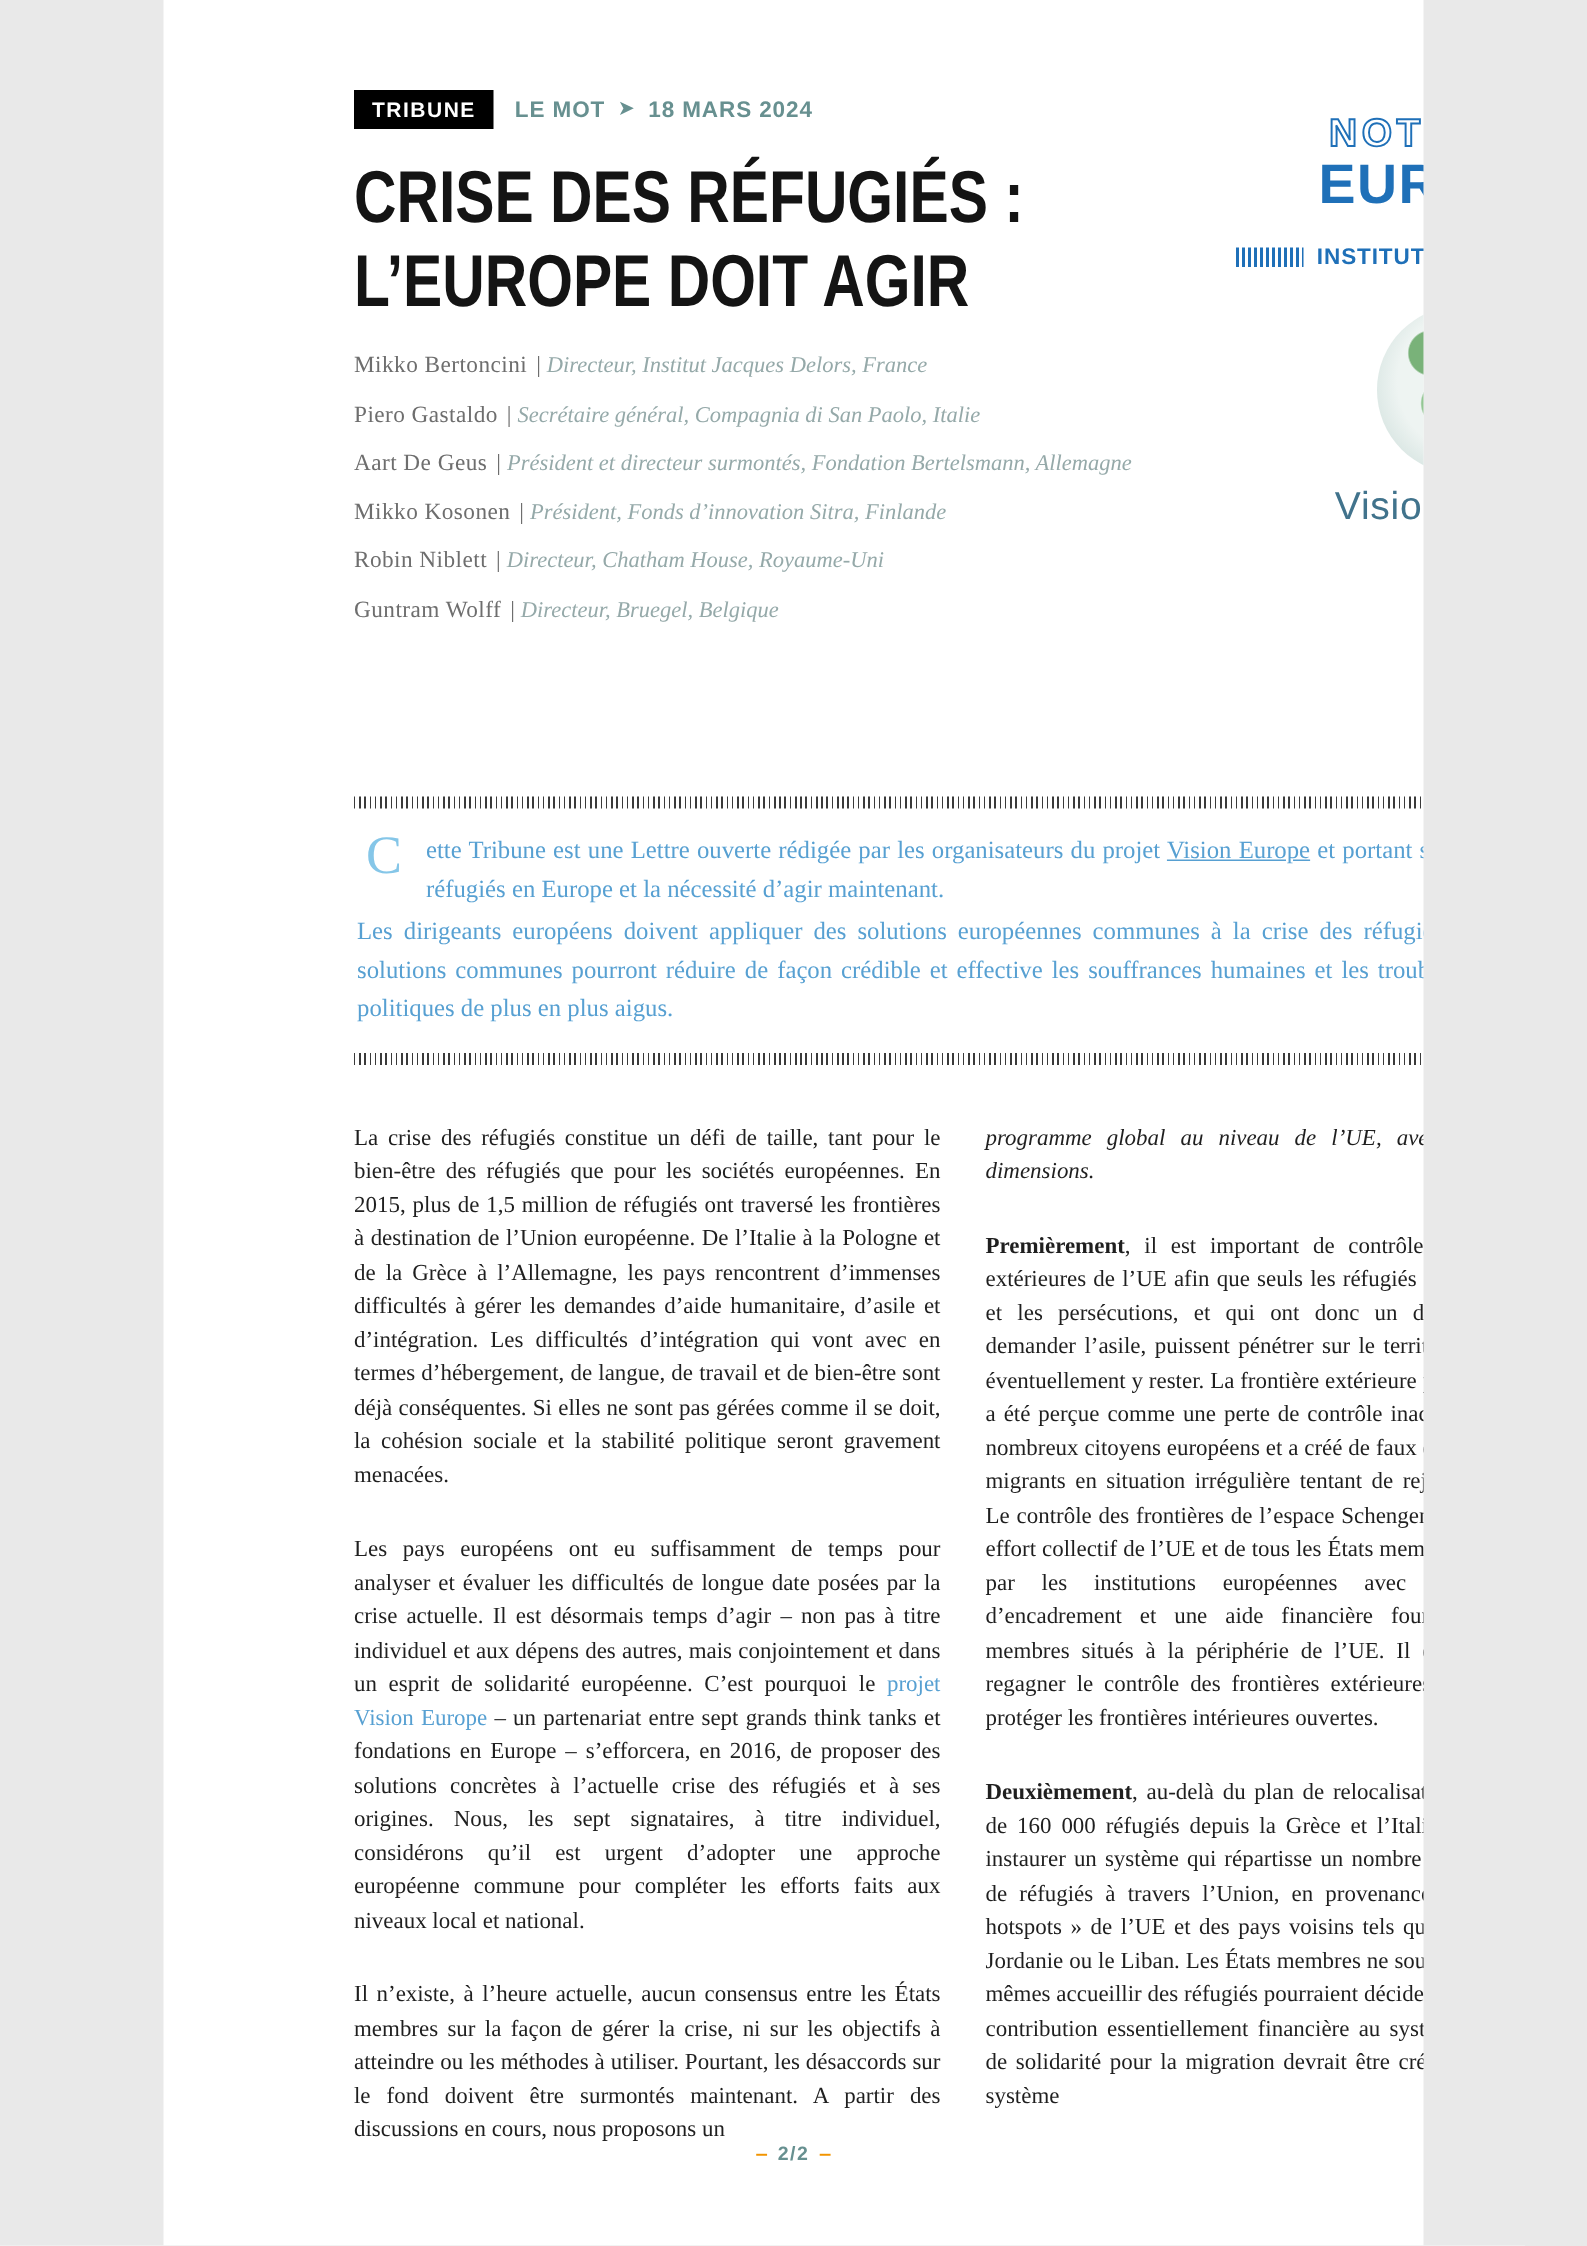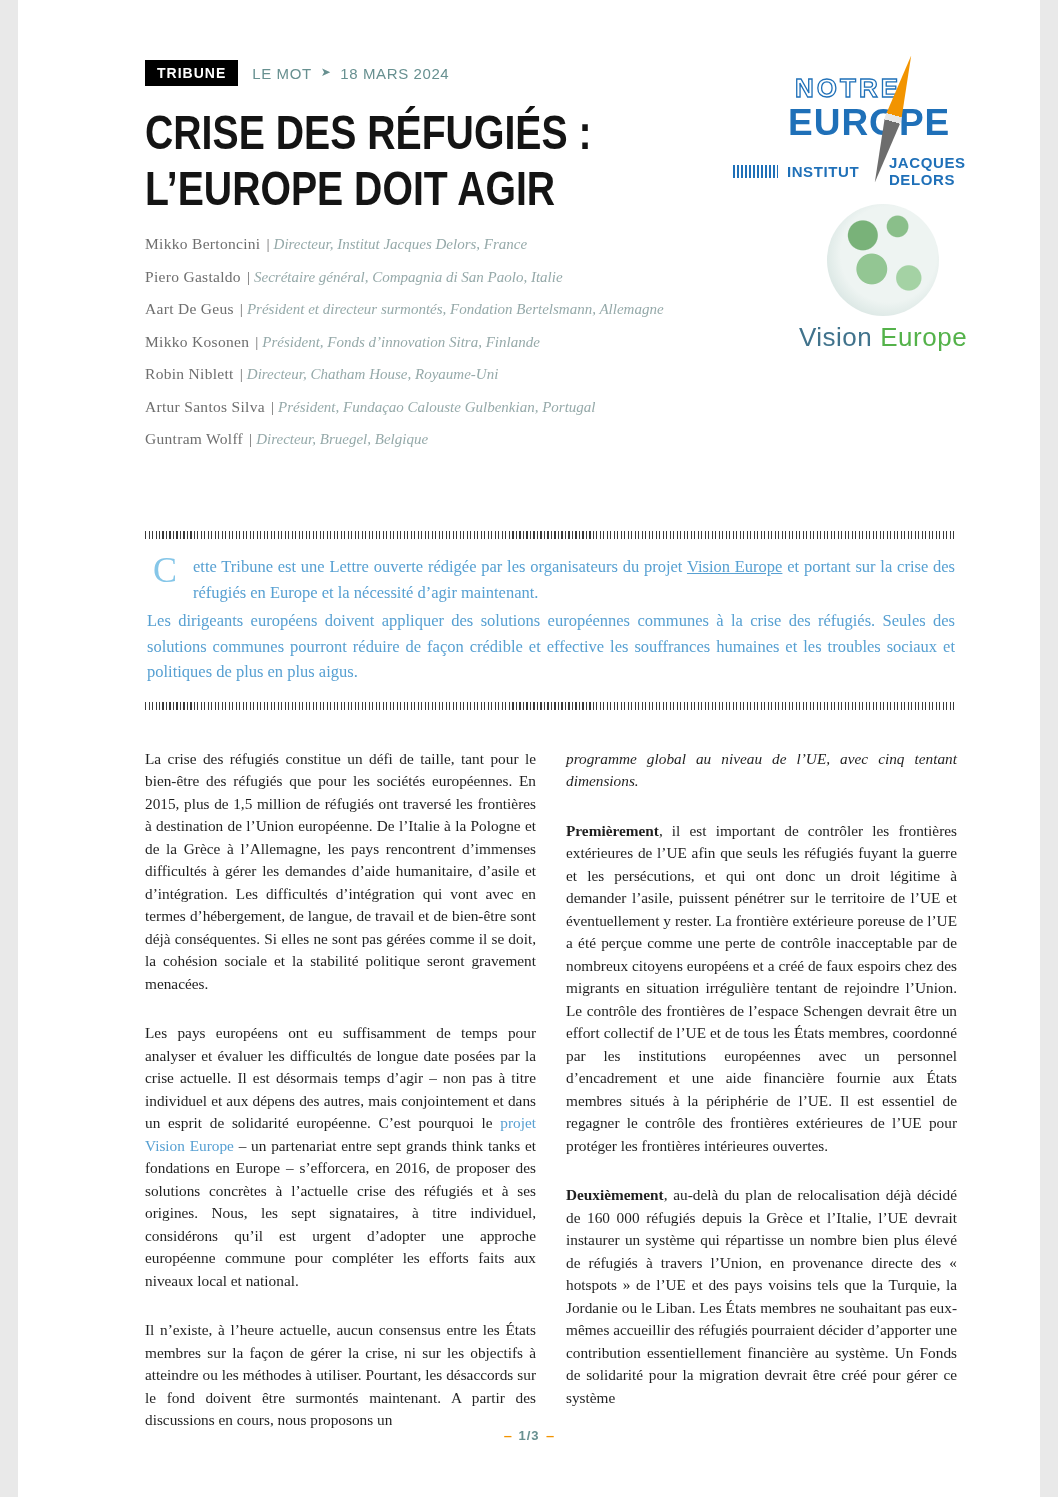"TRIBUNE" .page { width: 1022px -> 840px }
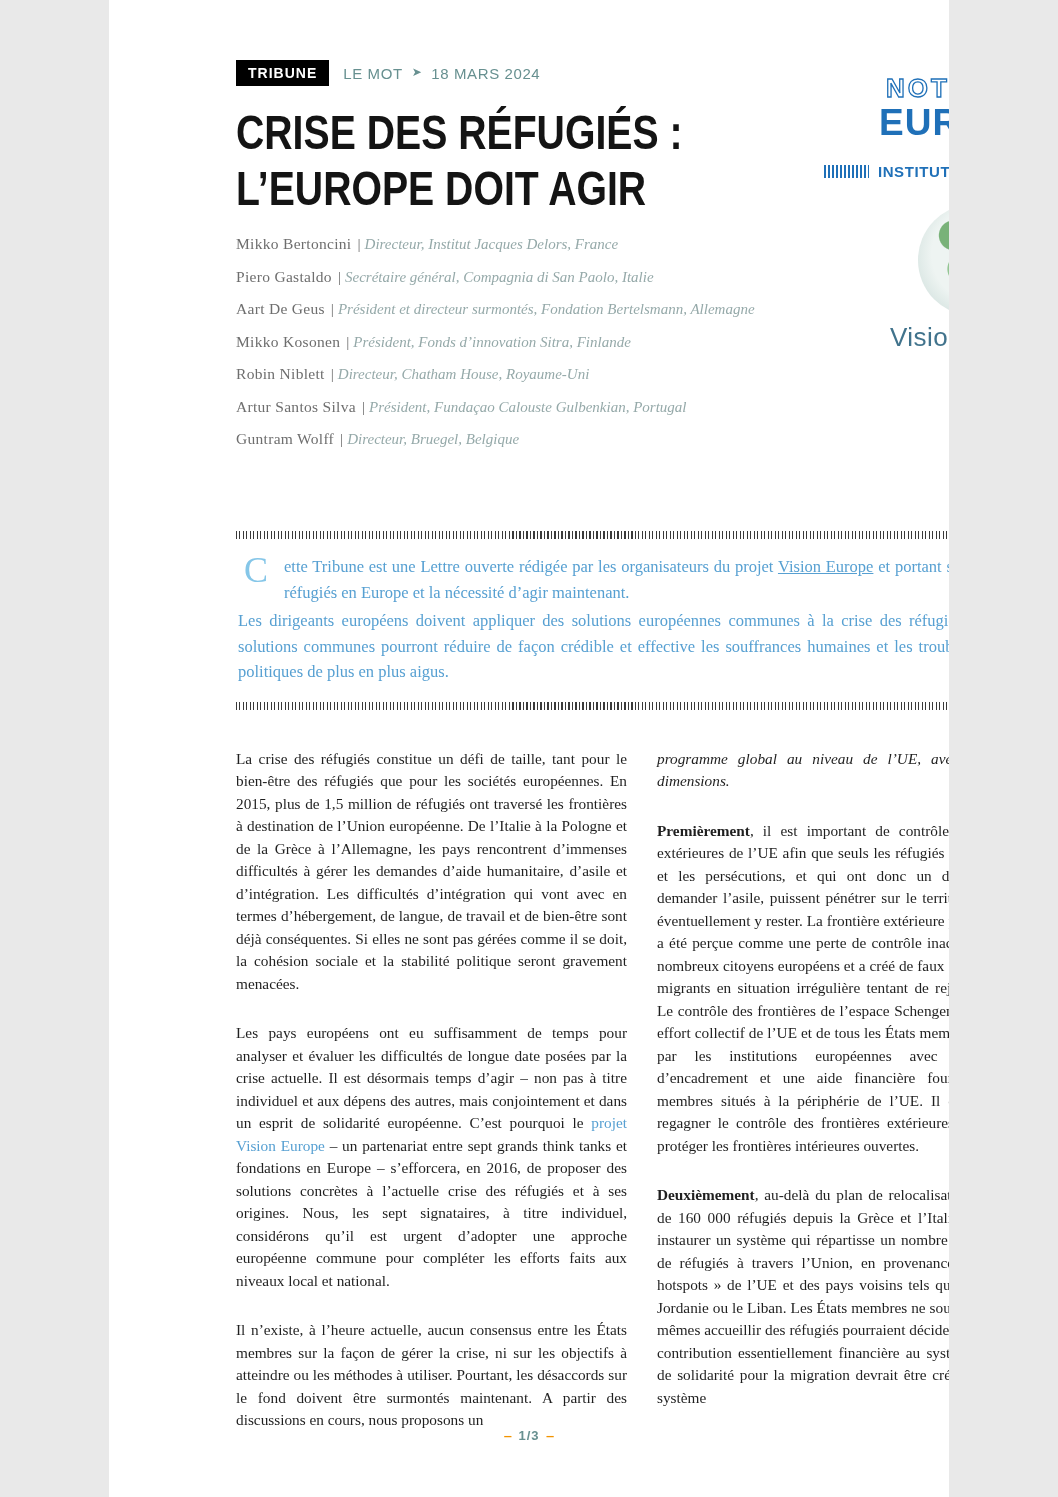"LE MOT" .kicker { font-weight: 400 -> 700 }
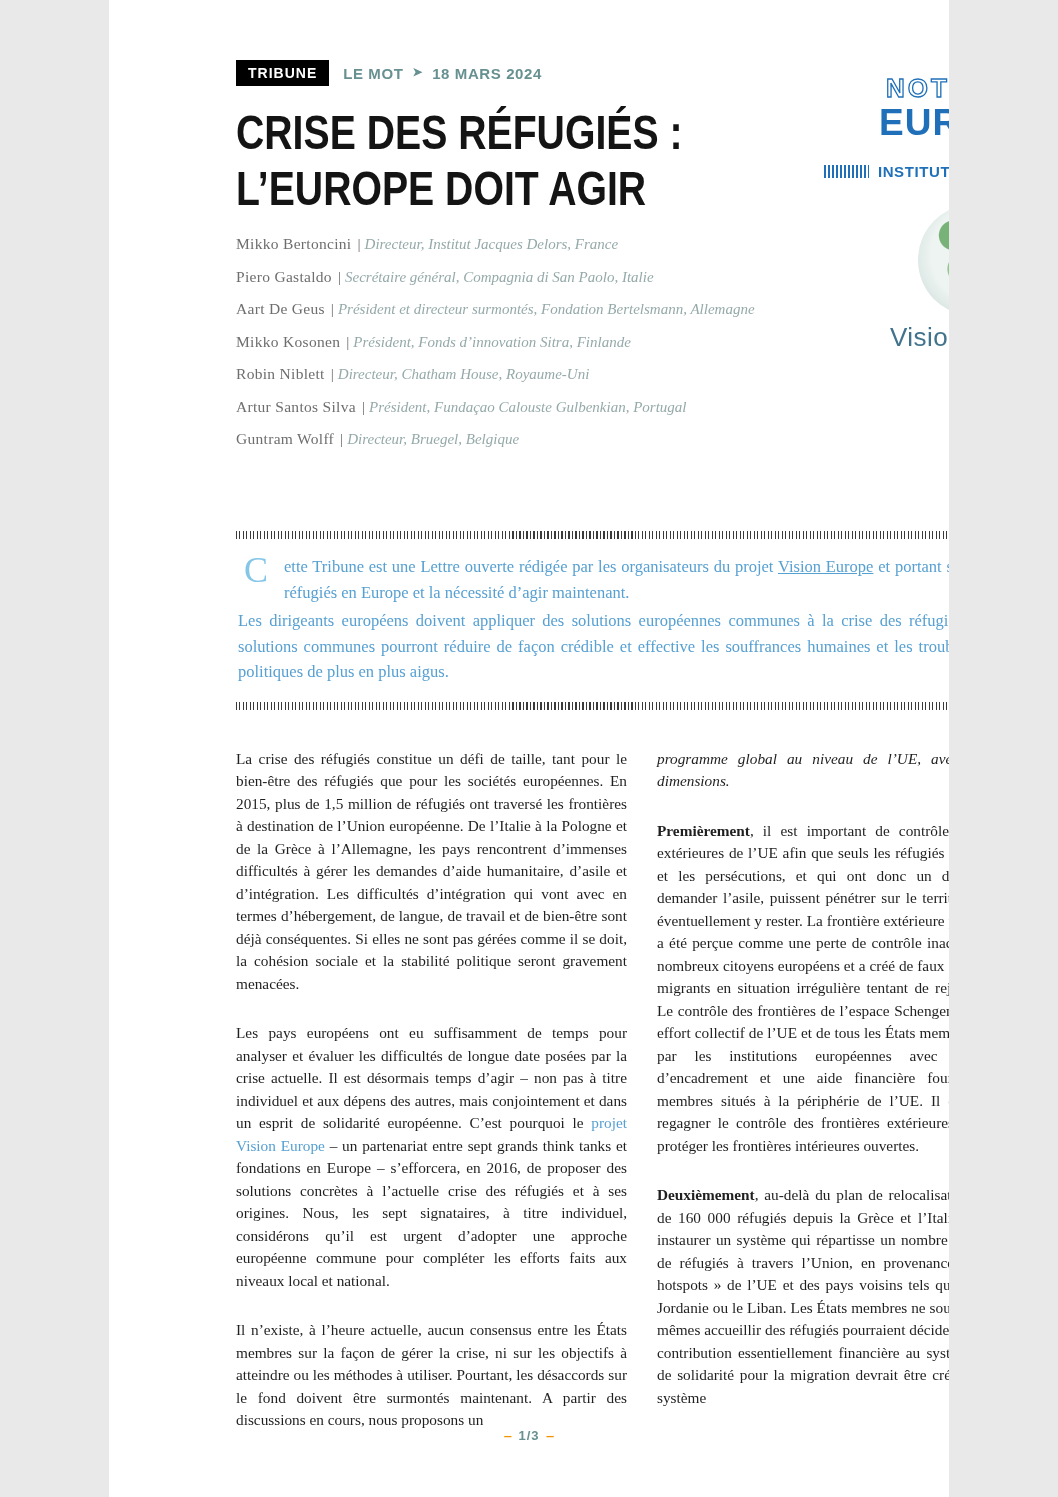"Artur Santos Silva | Président," div.author-row { html: <div><span>Artur Santos Silva</span><span>|</span><span>Président, Fundaçao Calouste Gulbenkian, Portugal</span></div> -> none }
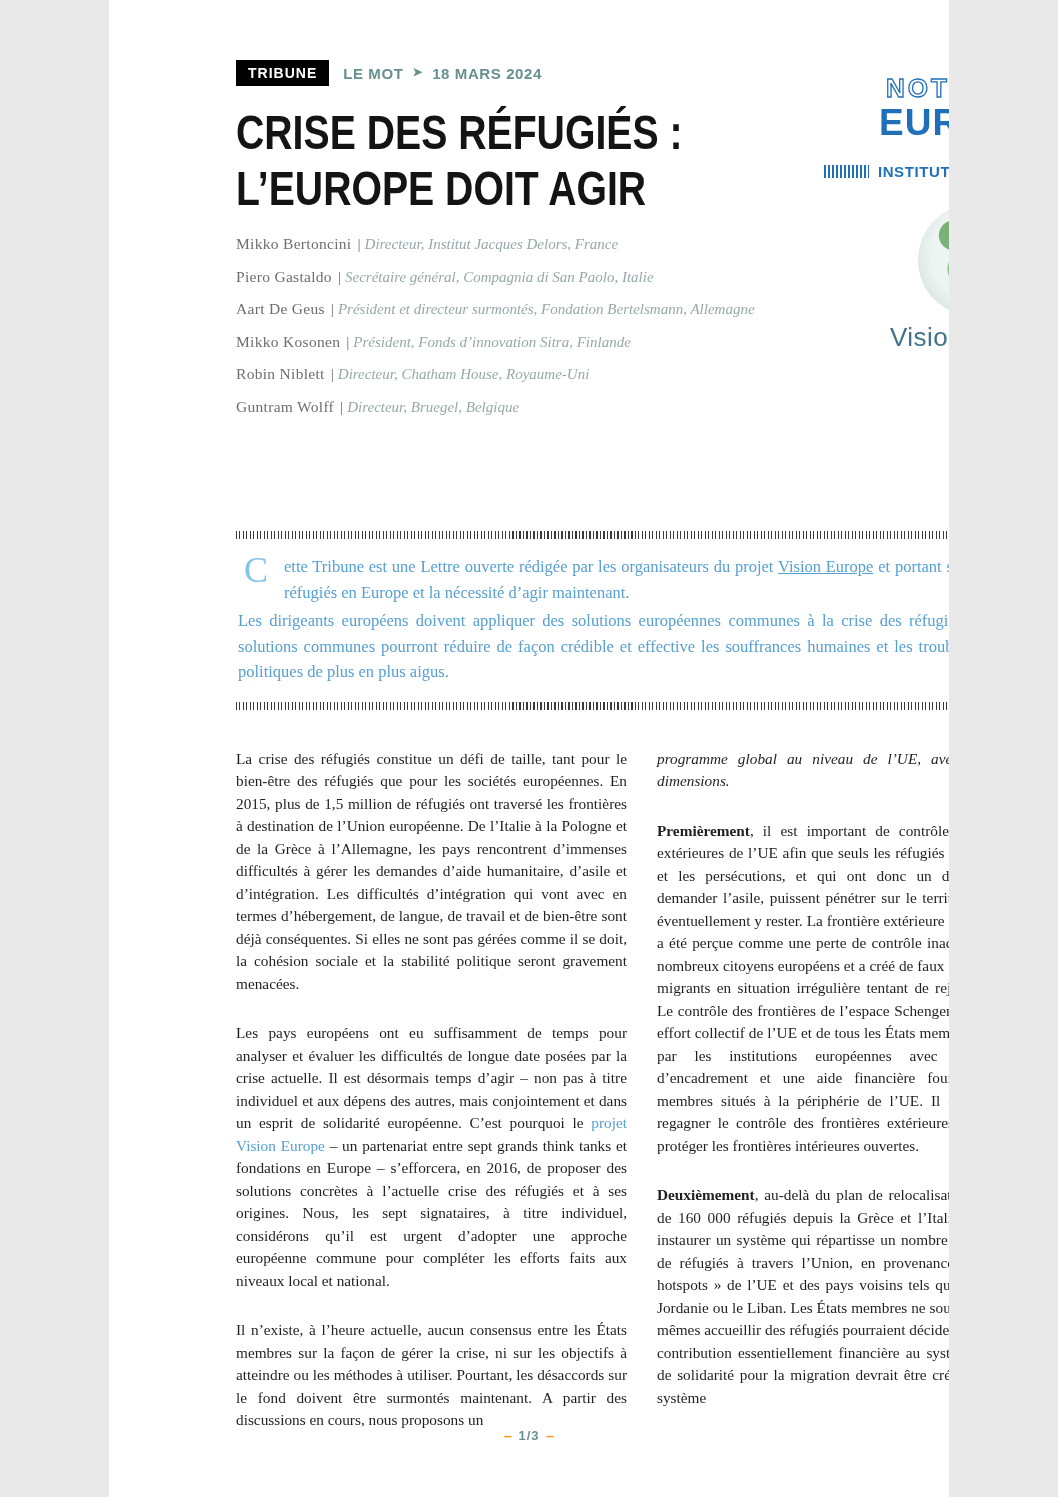"1/3" span.footer-page { text: 1/3 -> 2/2 }
